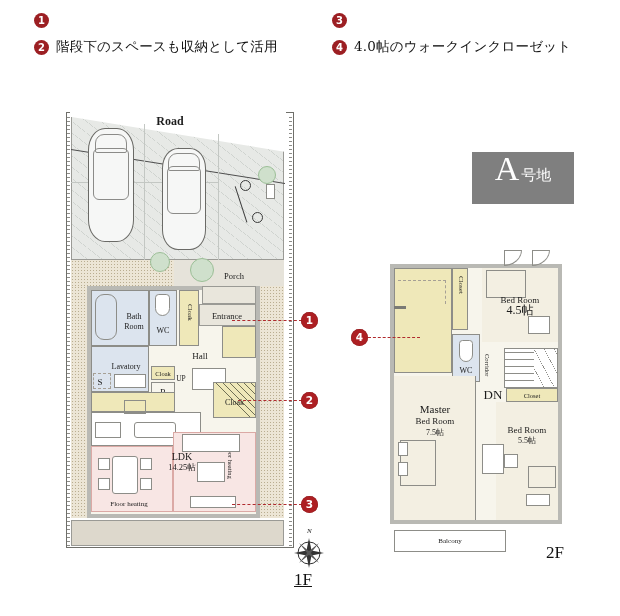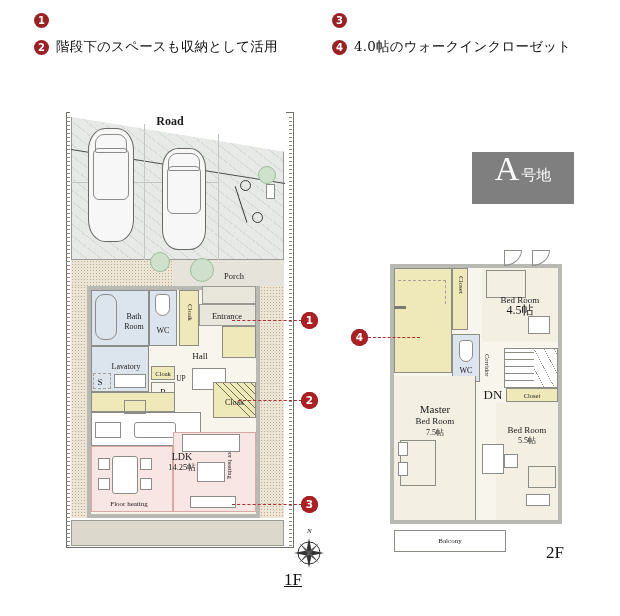"1F" div.floorlbl { left: 284px -> 294px }
